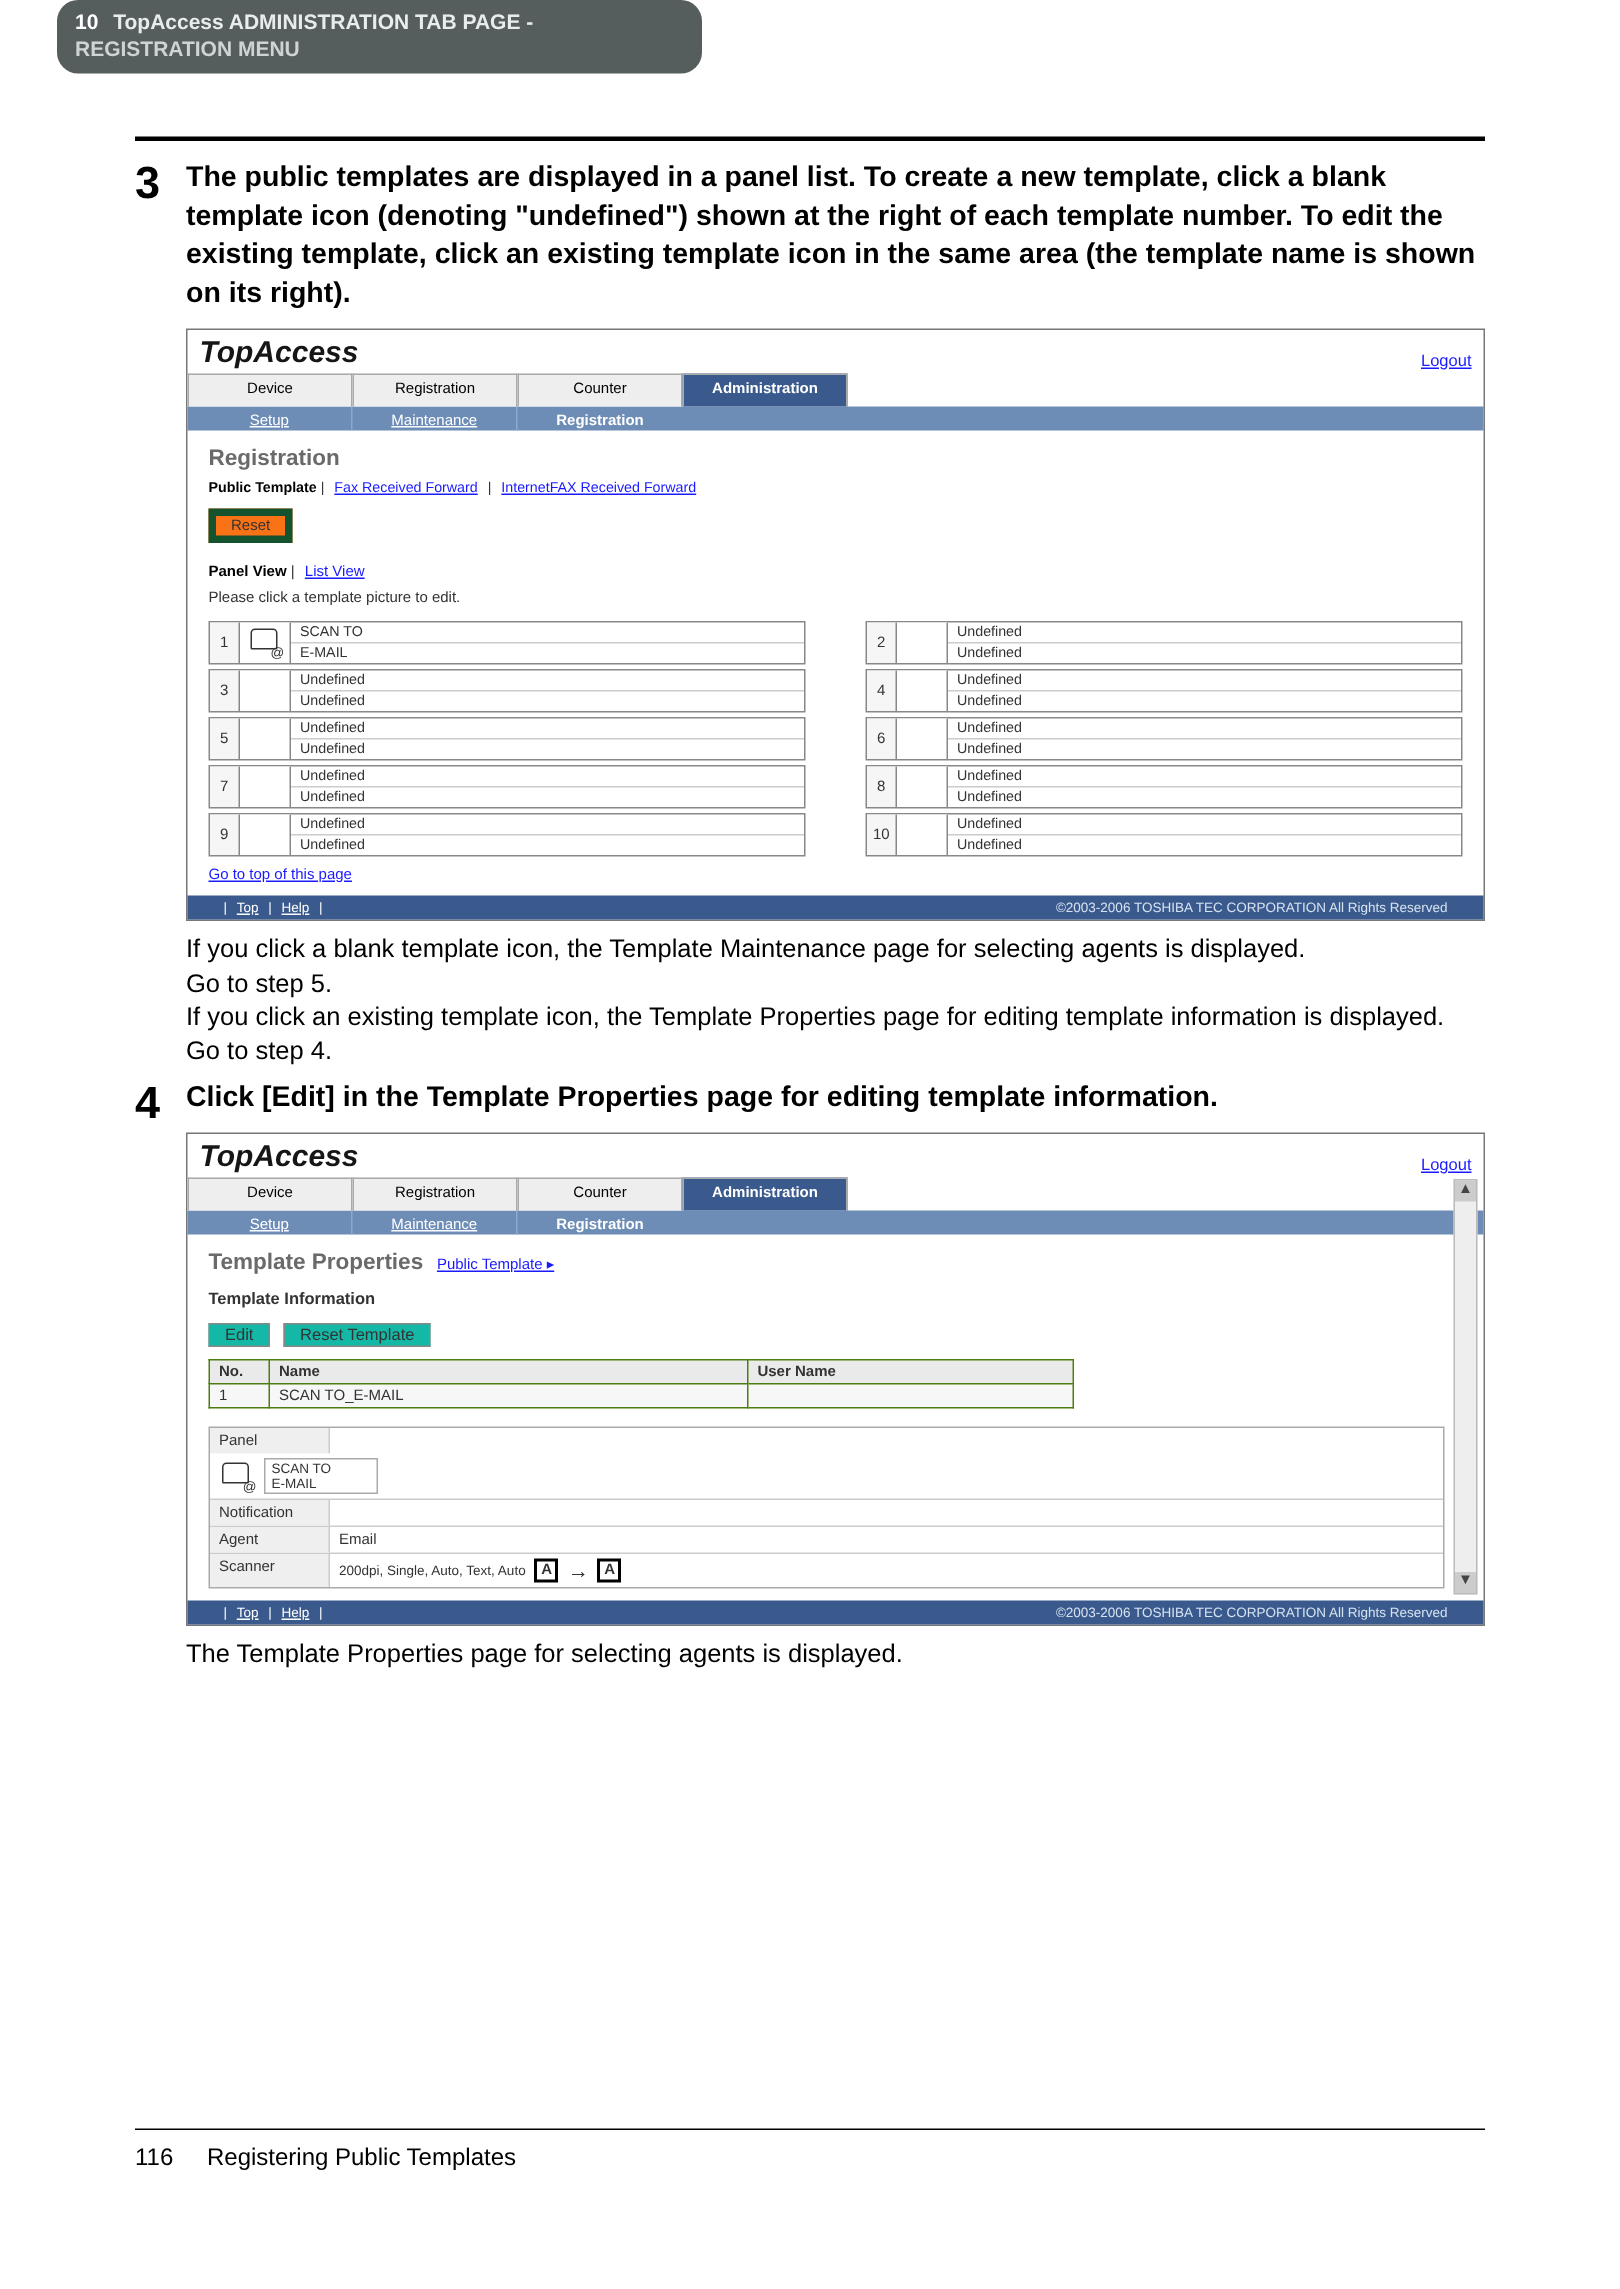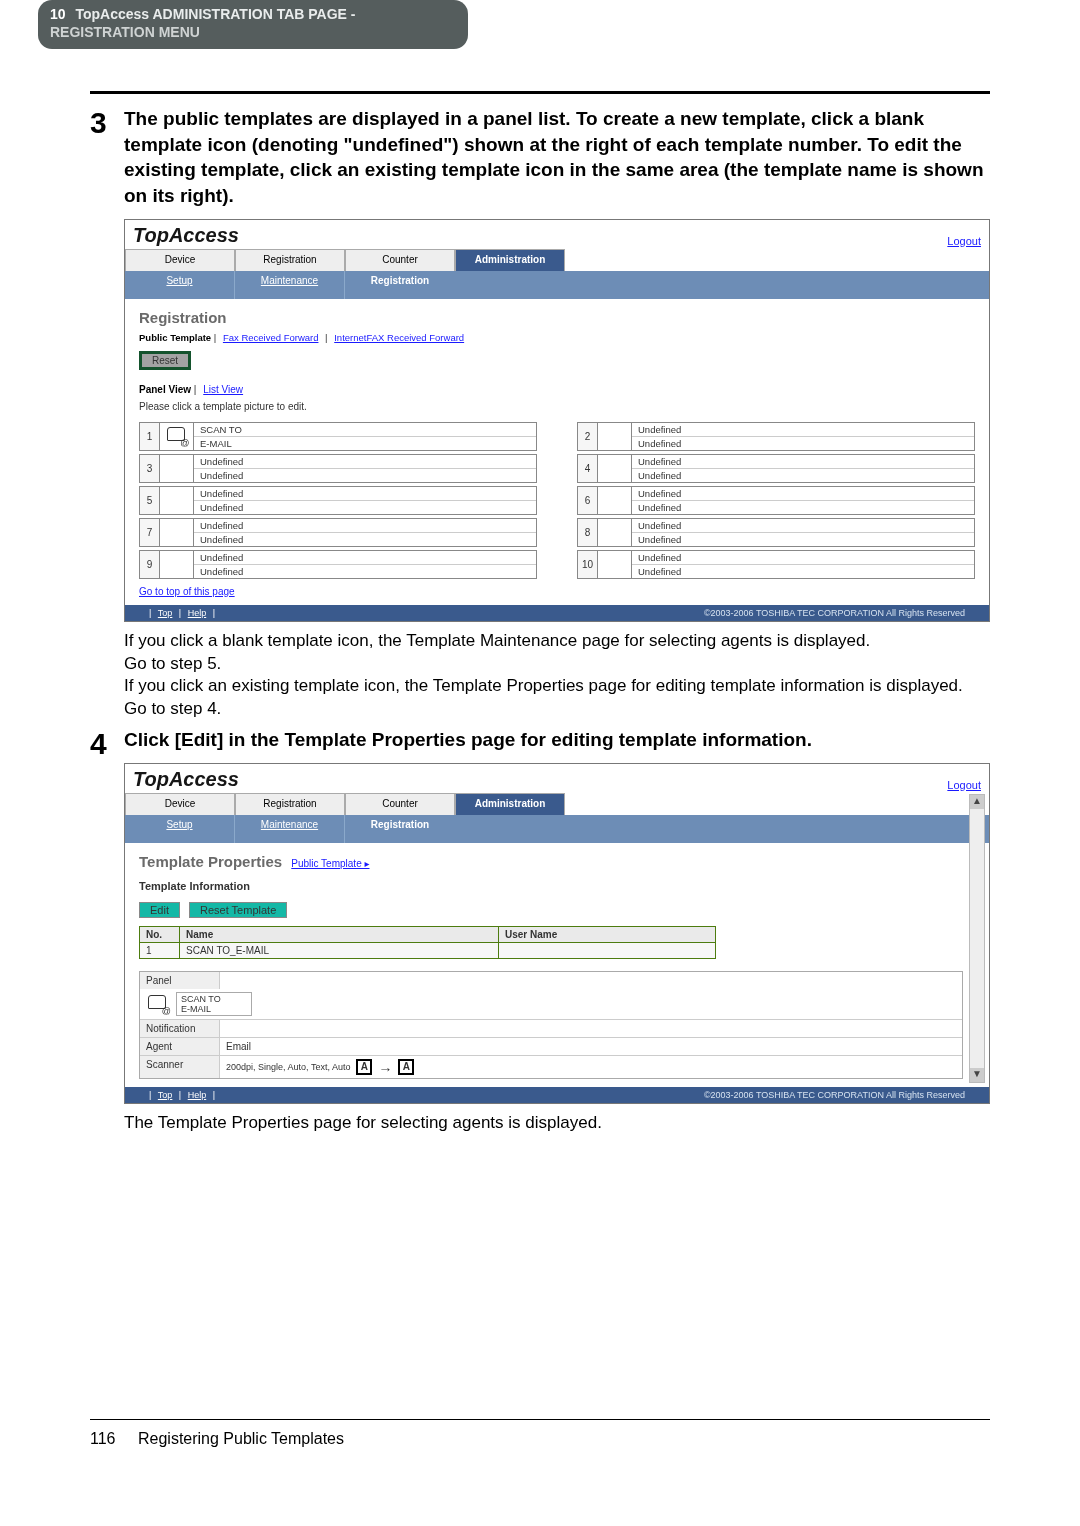"Setup" .ta-subtabs { height: 28px -> 16px }
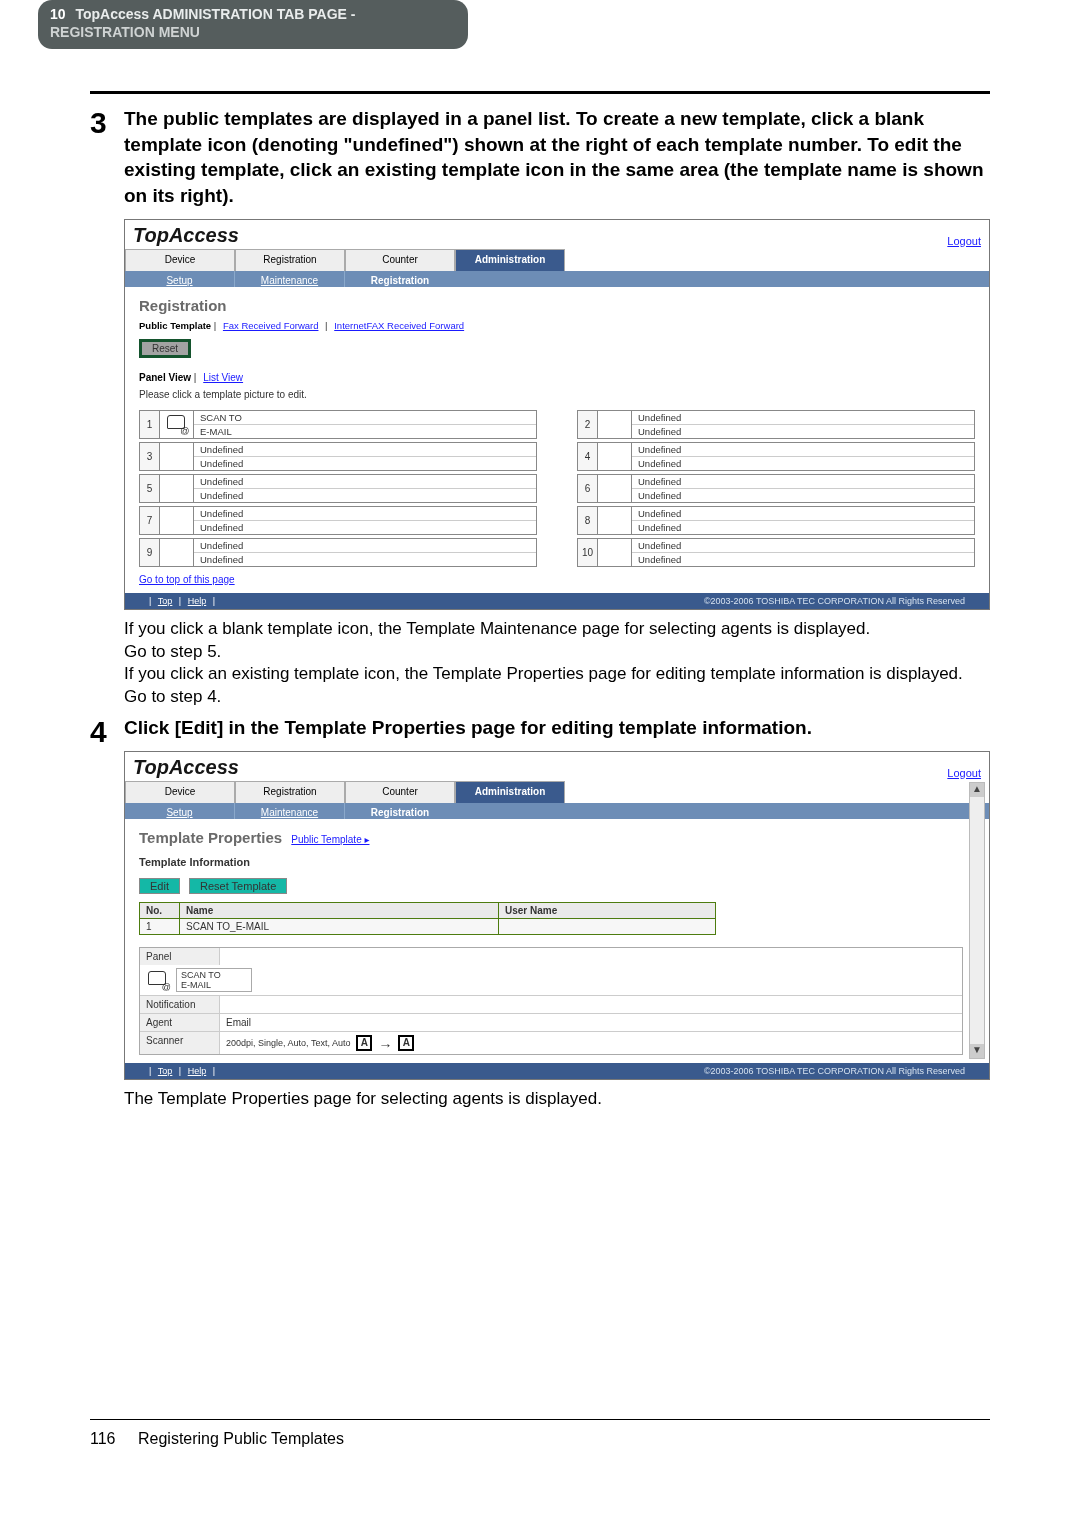"Reset" .ta-reset-btn { background: #a3a3a3 -> #f97316; border: 3px solid #14532d -> 5px solid #14532d }
